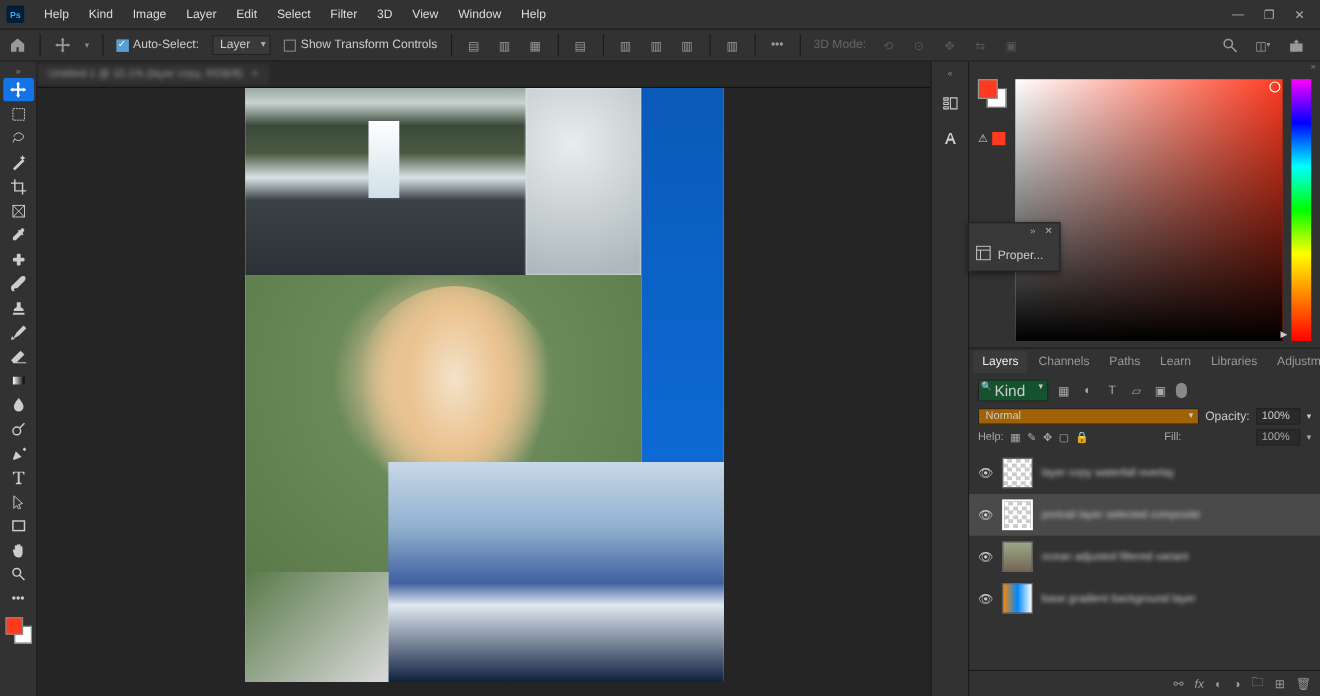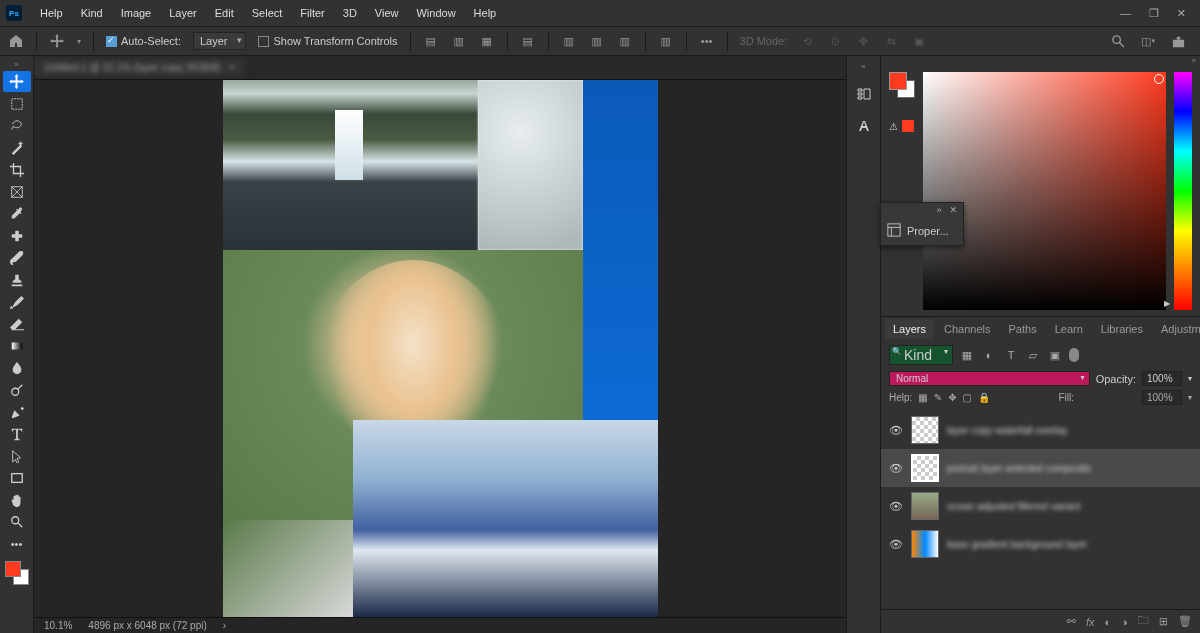"Normal" .layer-row2 .blend-dd { background: #be185d -> #a16207 }
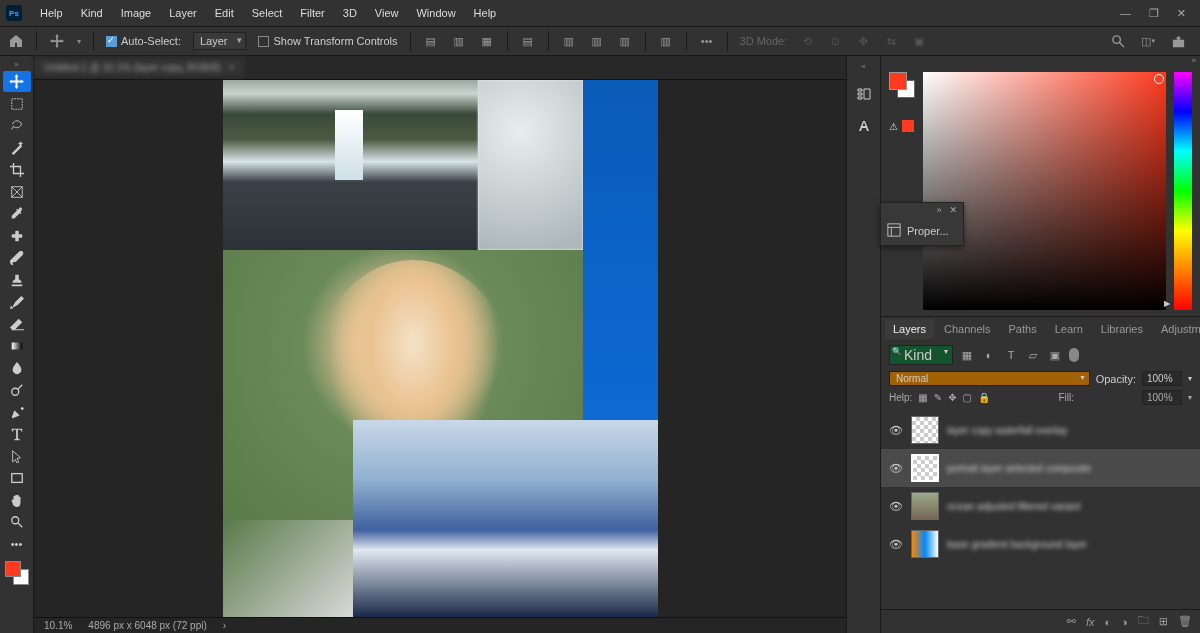"10.1%" div.statusbar { html: <div> <span>10.1%</span> <span>4896 px x 6048 px (72 ppi)</span> <span>›</span> </div> -> none }
